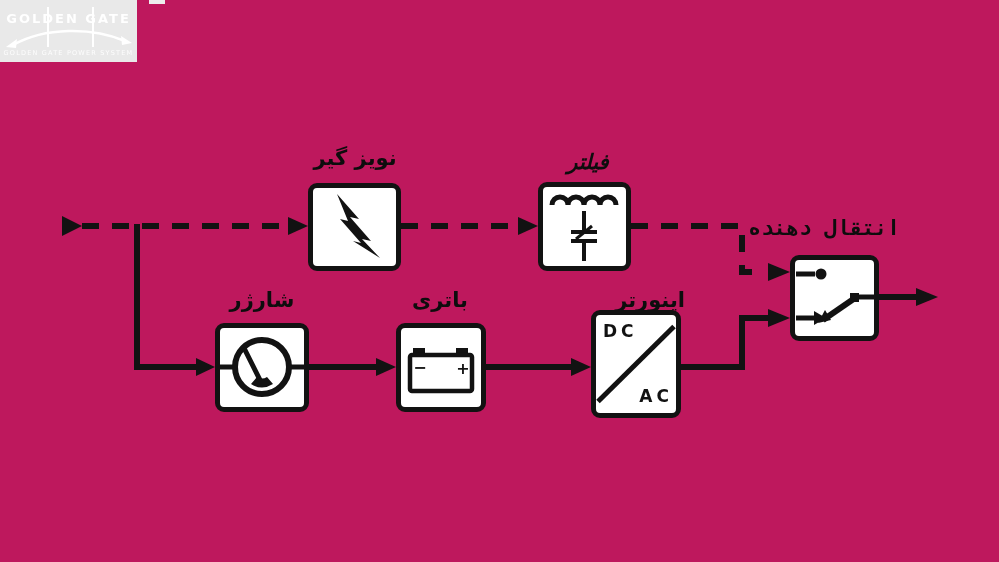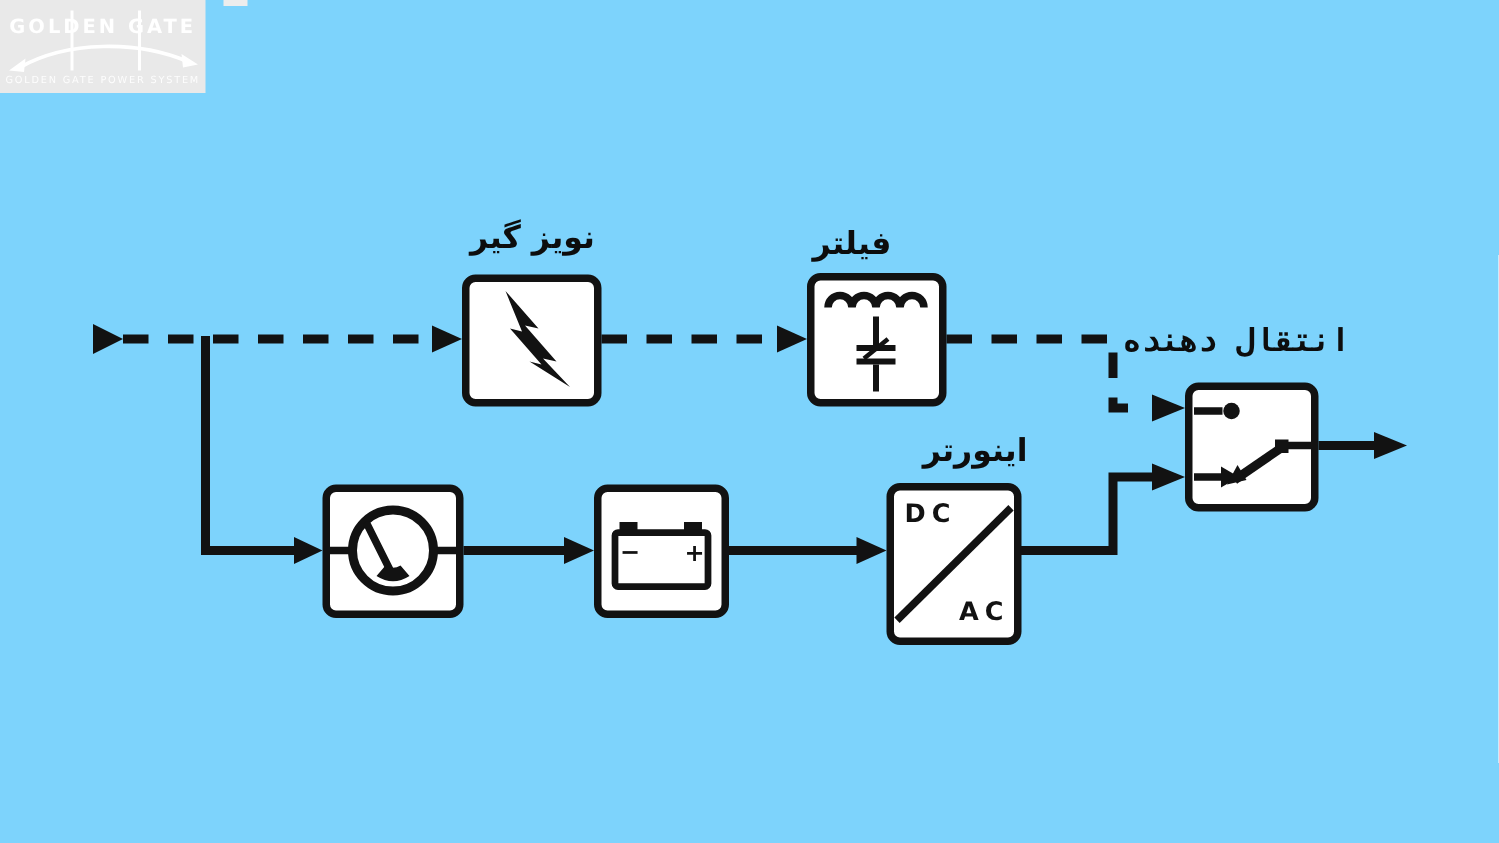"نویز گیر" #stage { background: #7dd3fc -> #be185d }
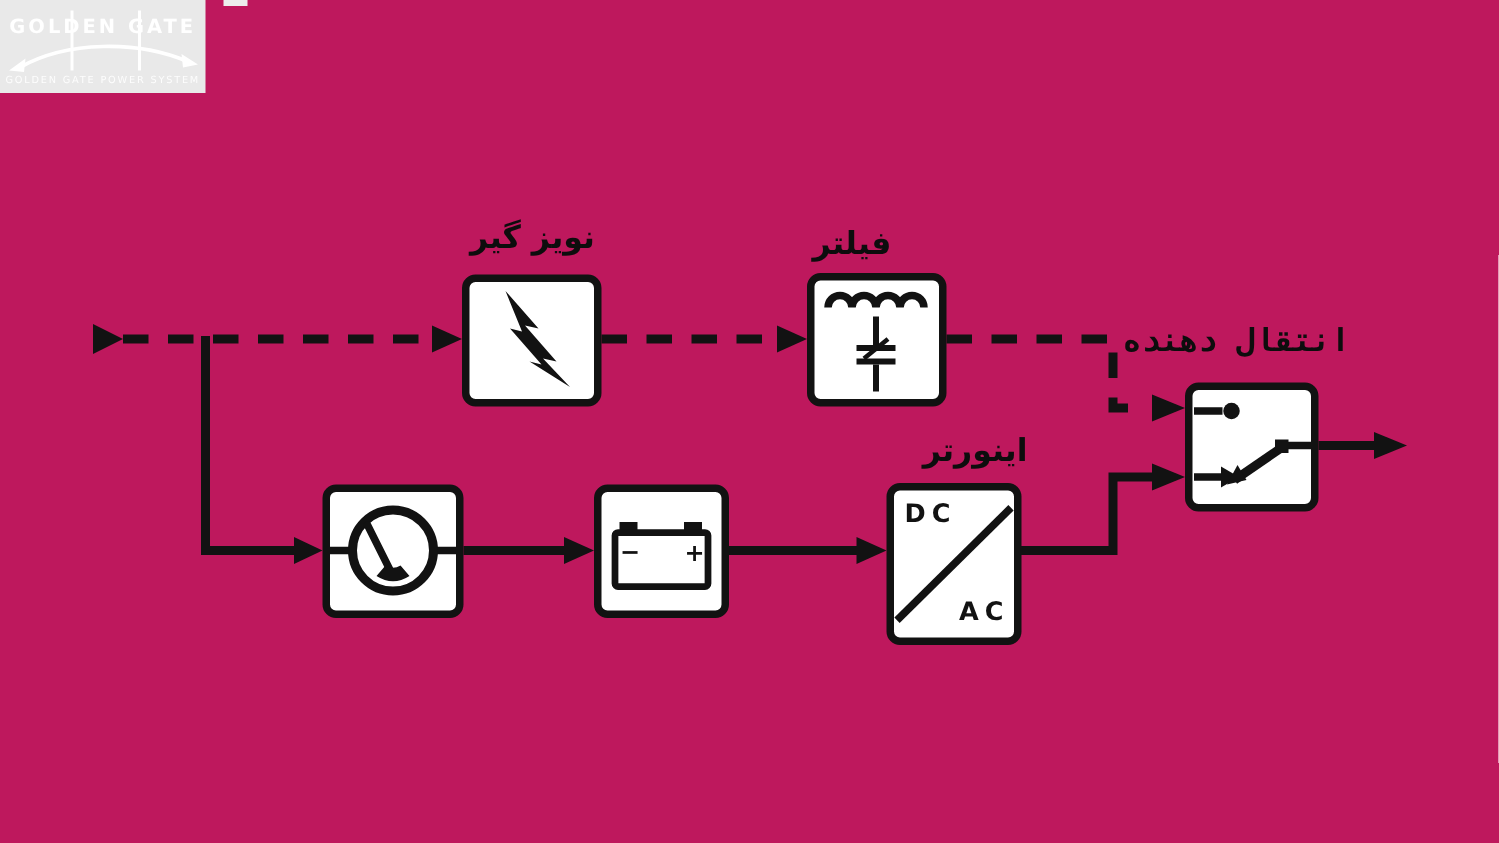"فیلتر" div.blabel { font-style: none -> italic; left: 518px -> 538px }
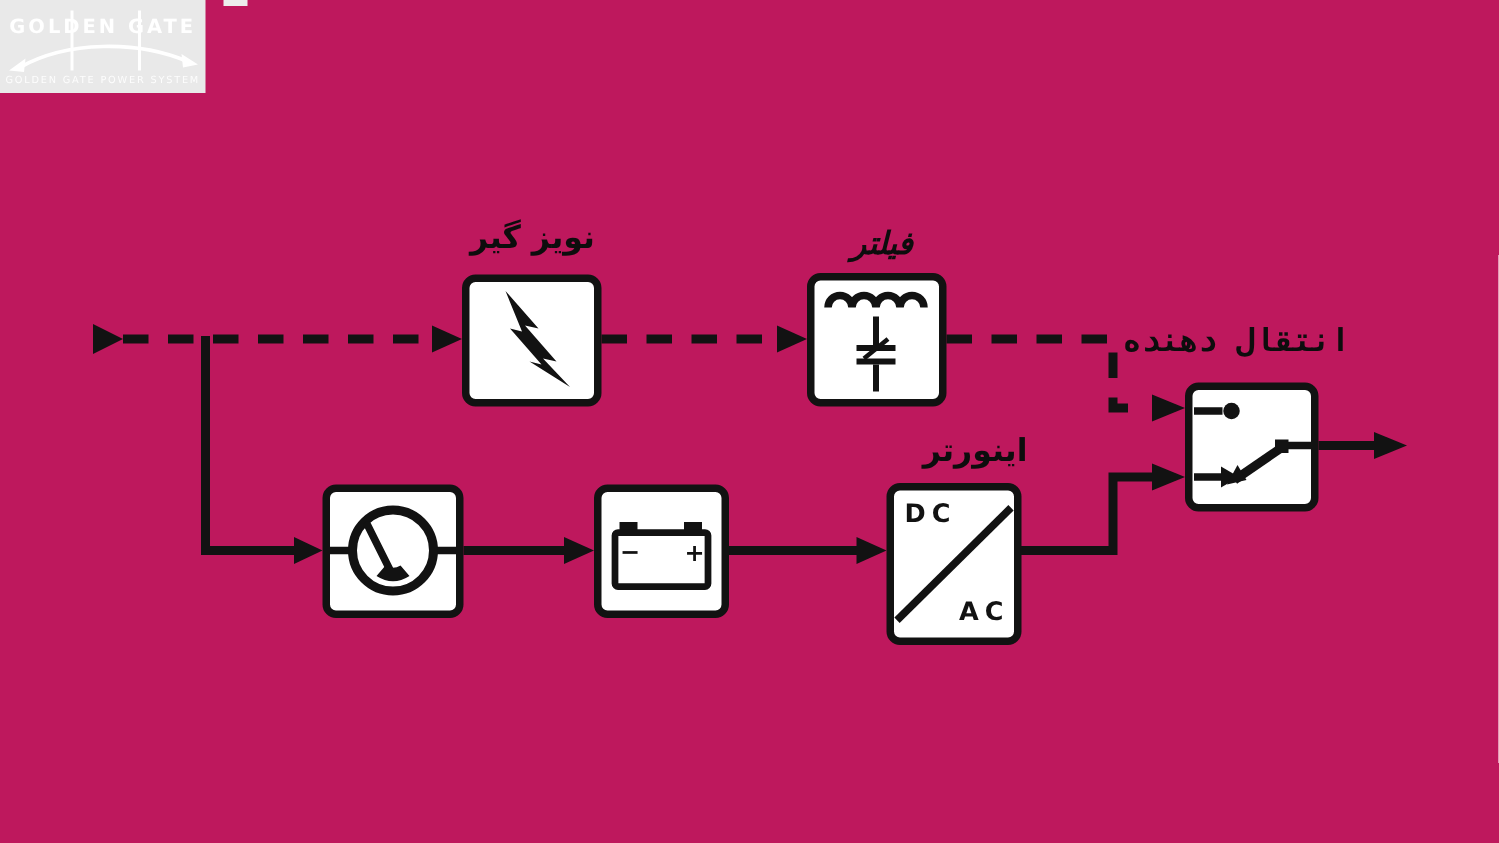"شارژر" div.blabel { html: none -> <div>شارژر</div> }
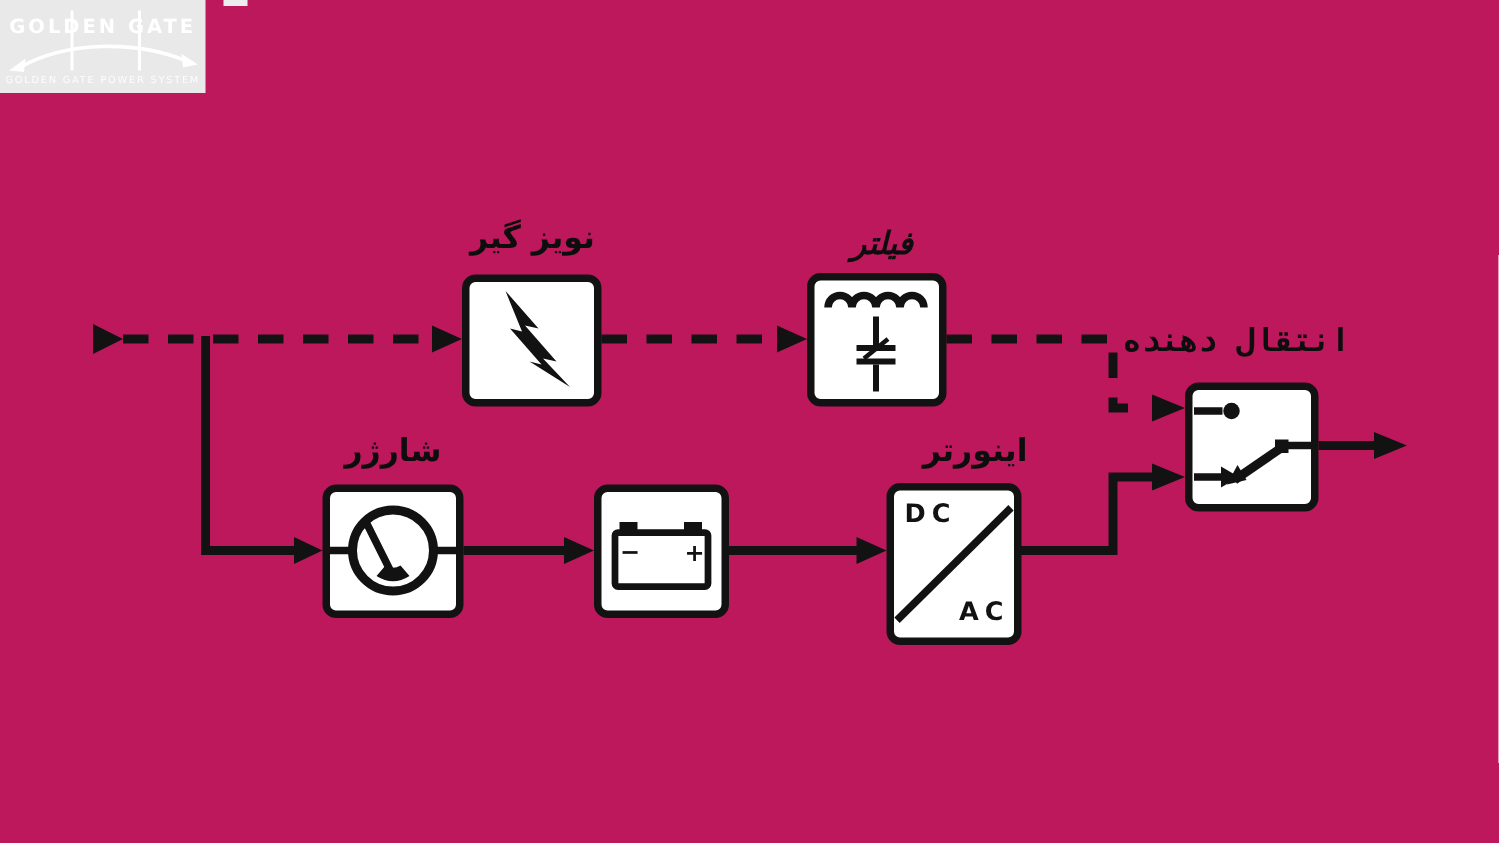"باتری" div.blabel { html: none -> <div>باتری</div> }
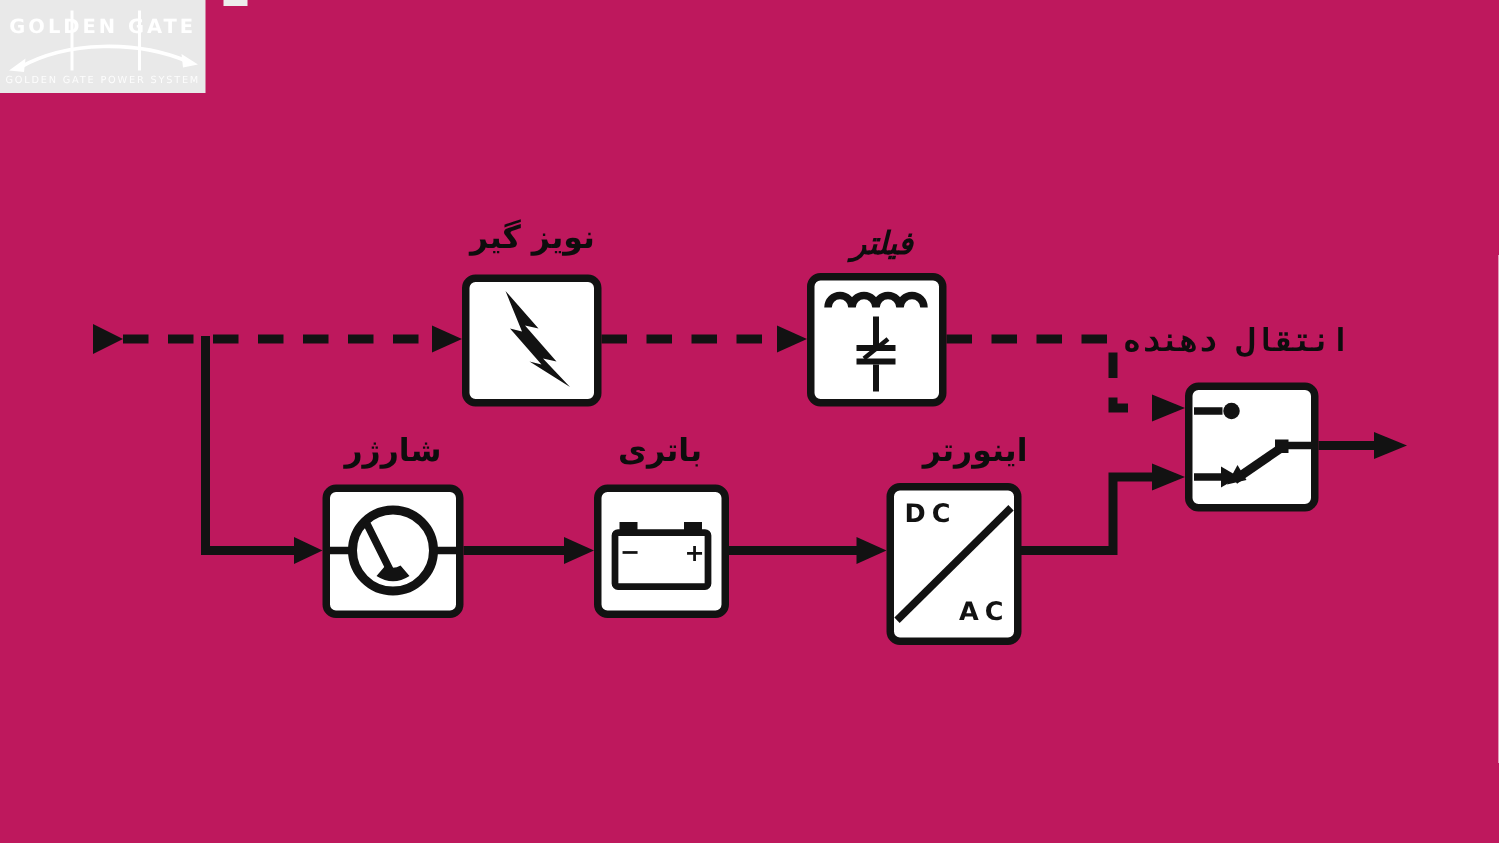"DC" div.block { top: 322px -> 310px }
